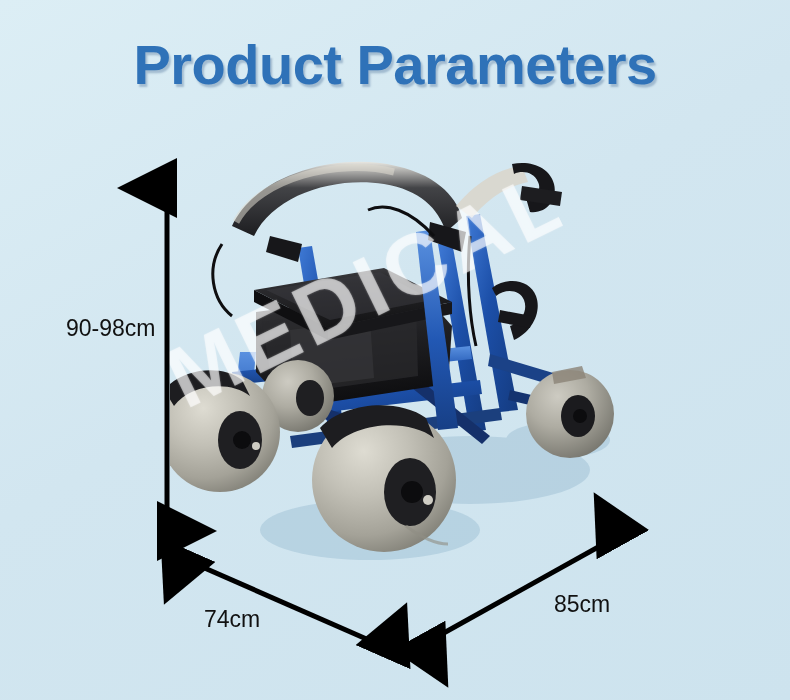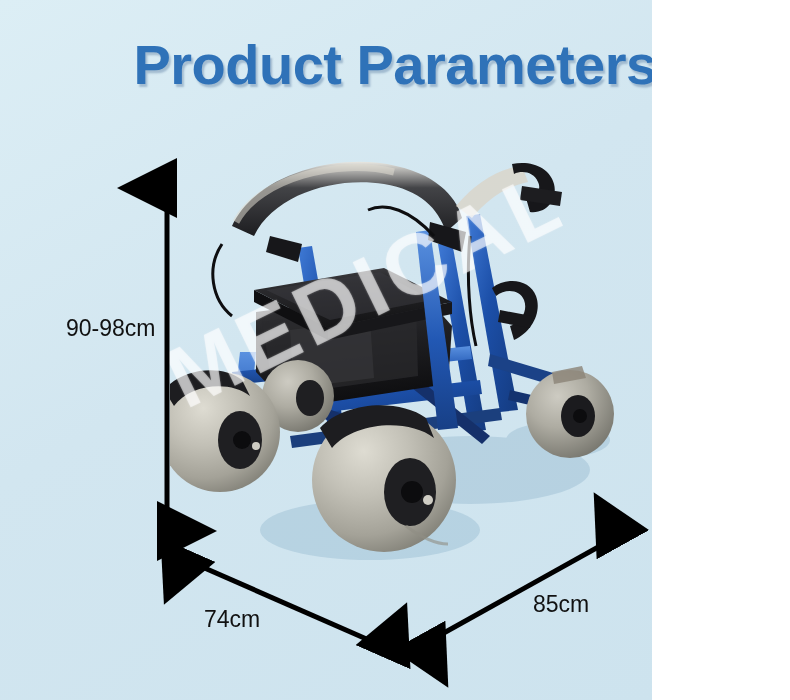"Product Parameters" #page { width: 652px -> 790px }
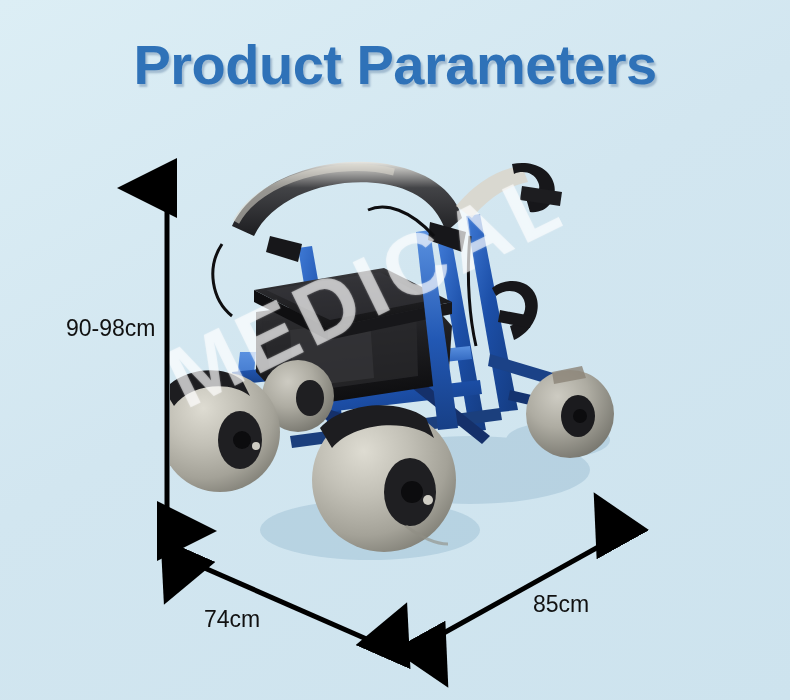"85cm" #label-depth { left: 533px -> 554px }
